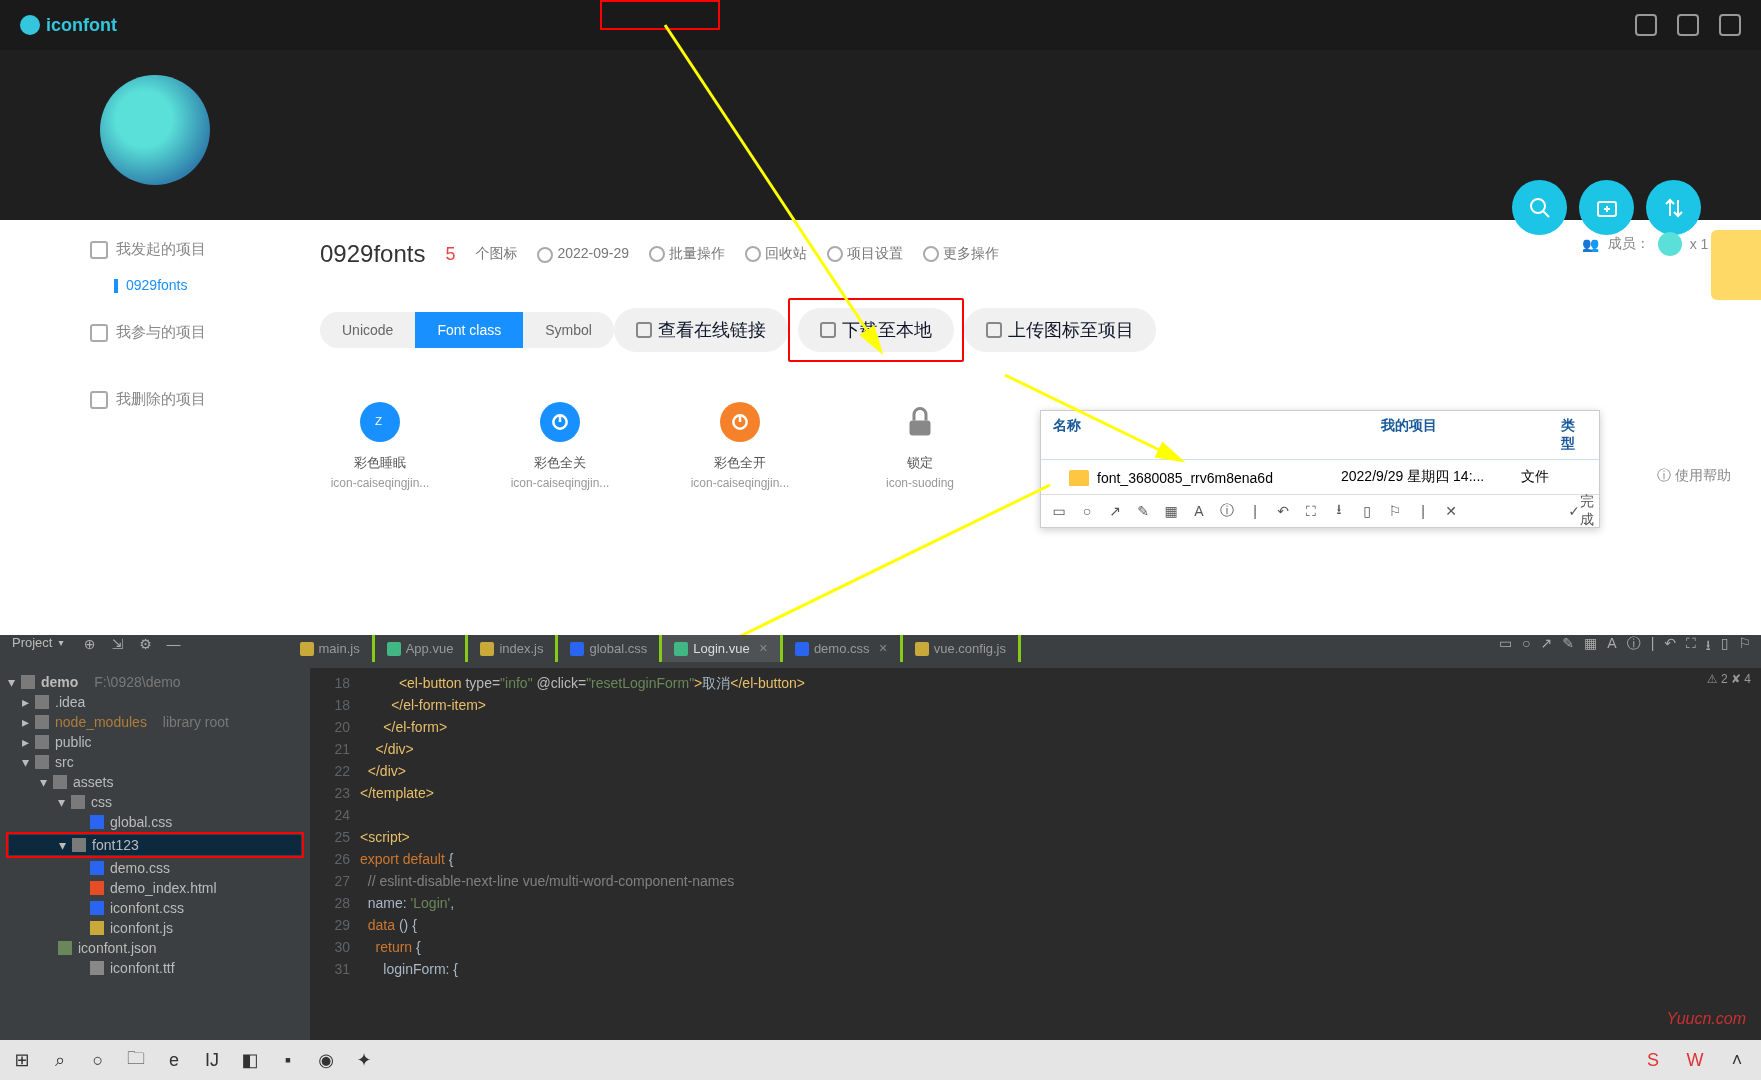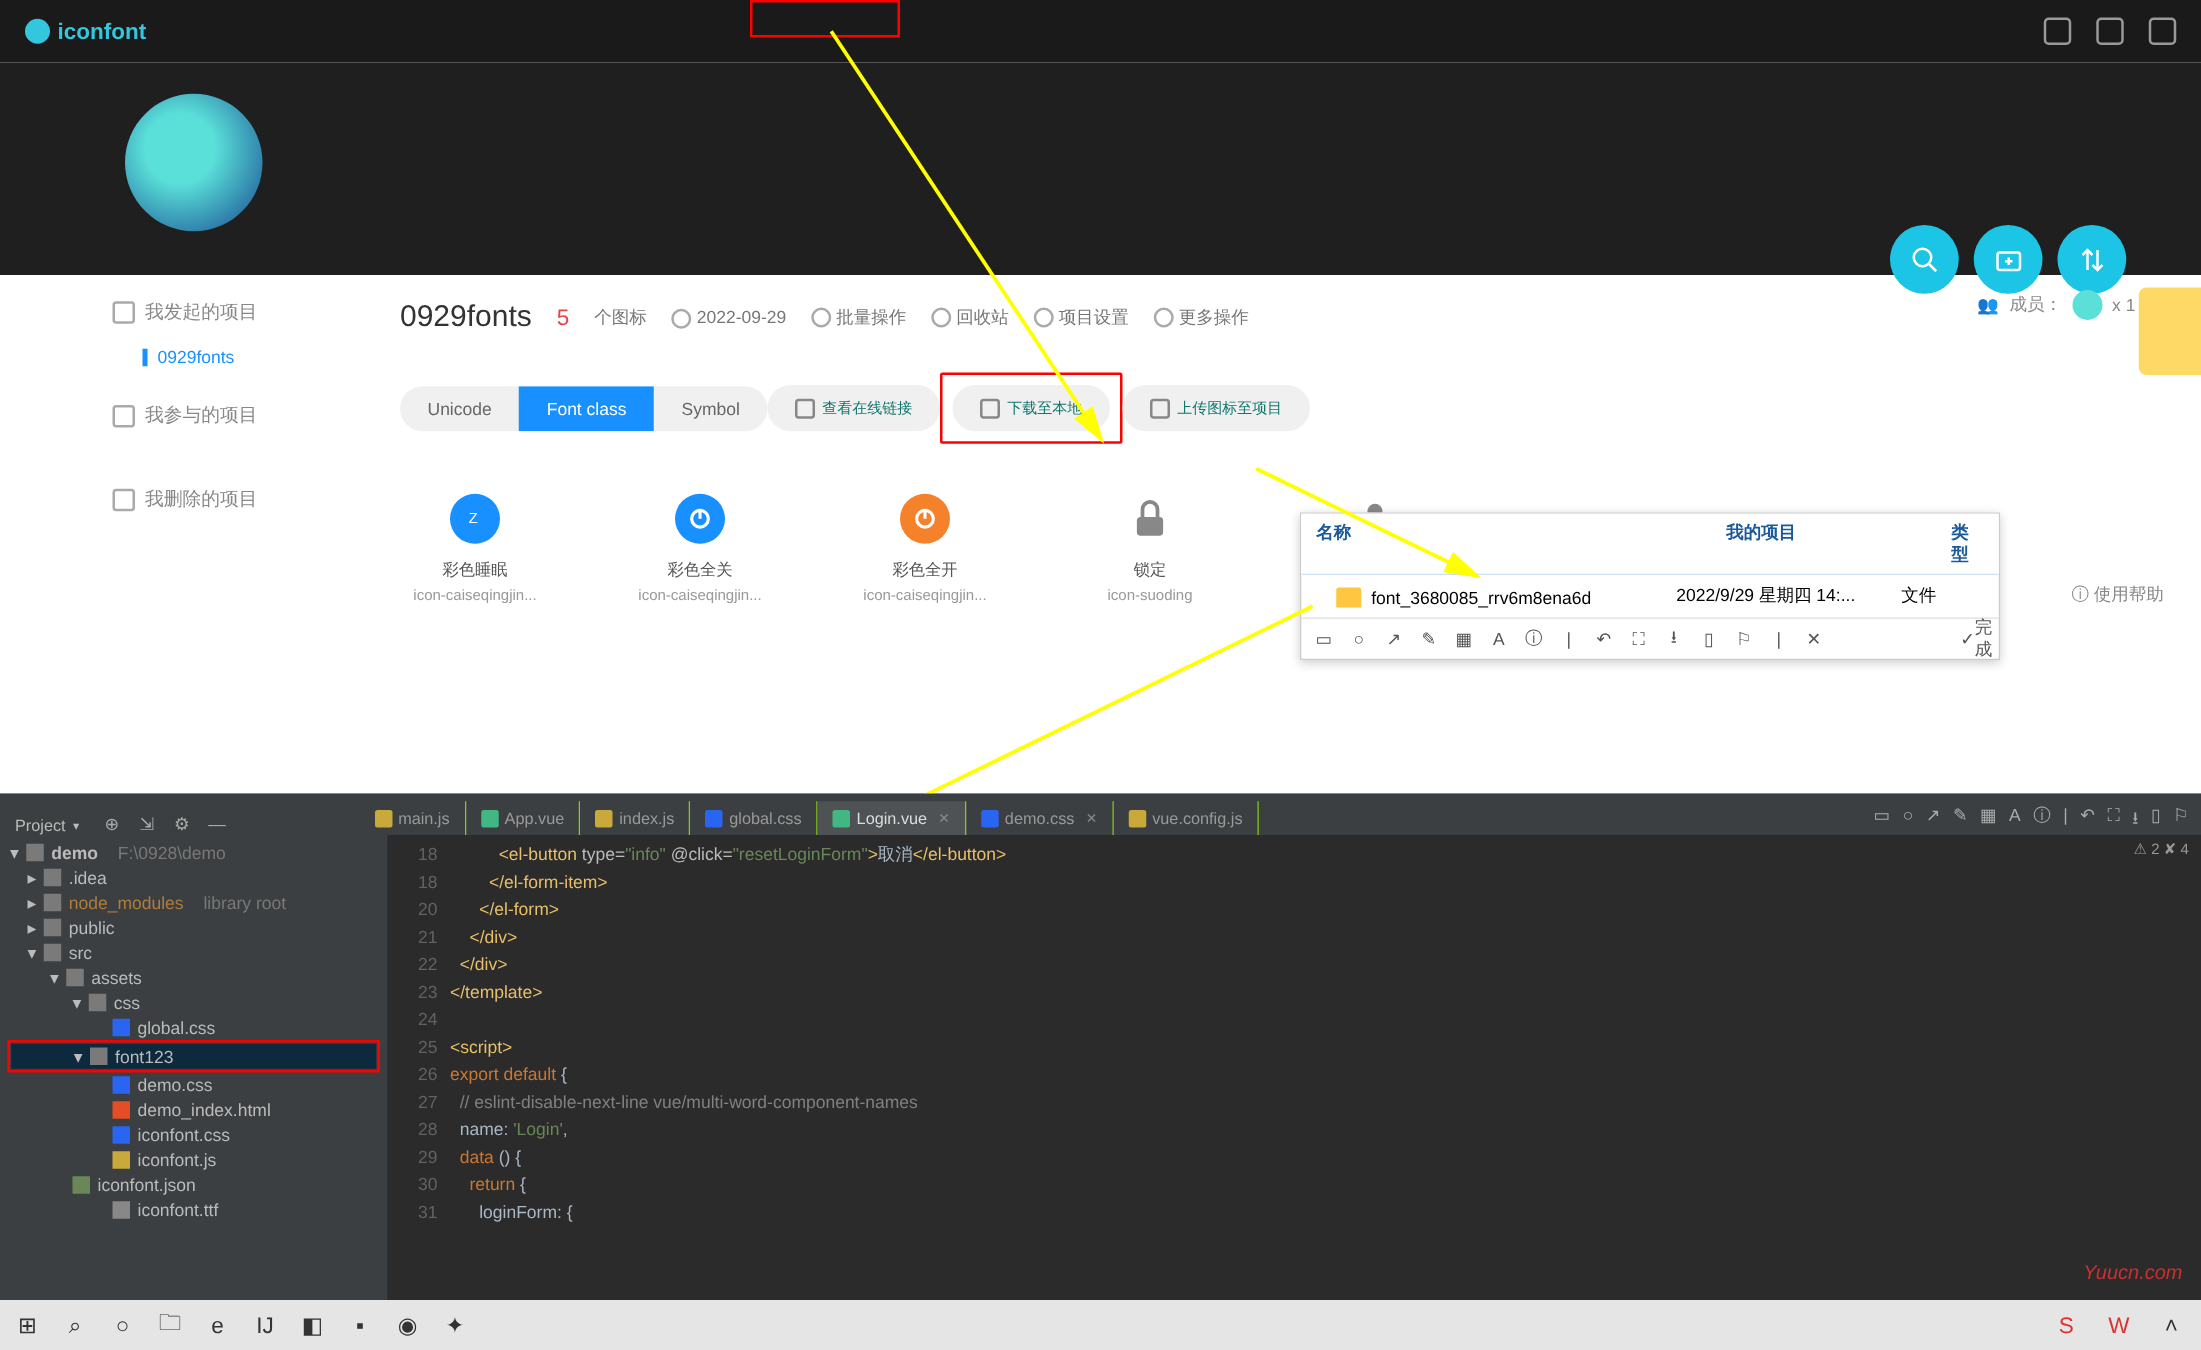"查看在线链接" .pill { color: #0f766e -> #0f172a; font-size: 12px -> 18px }
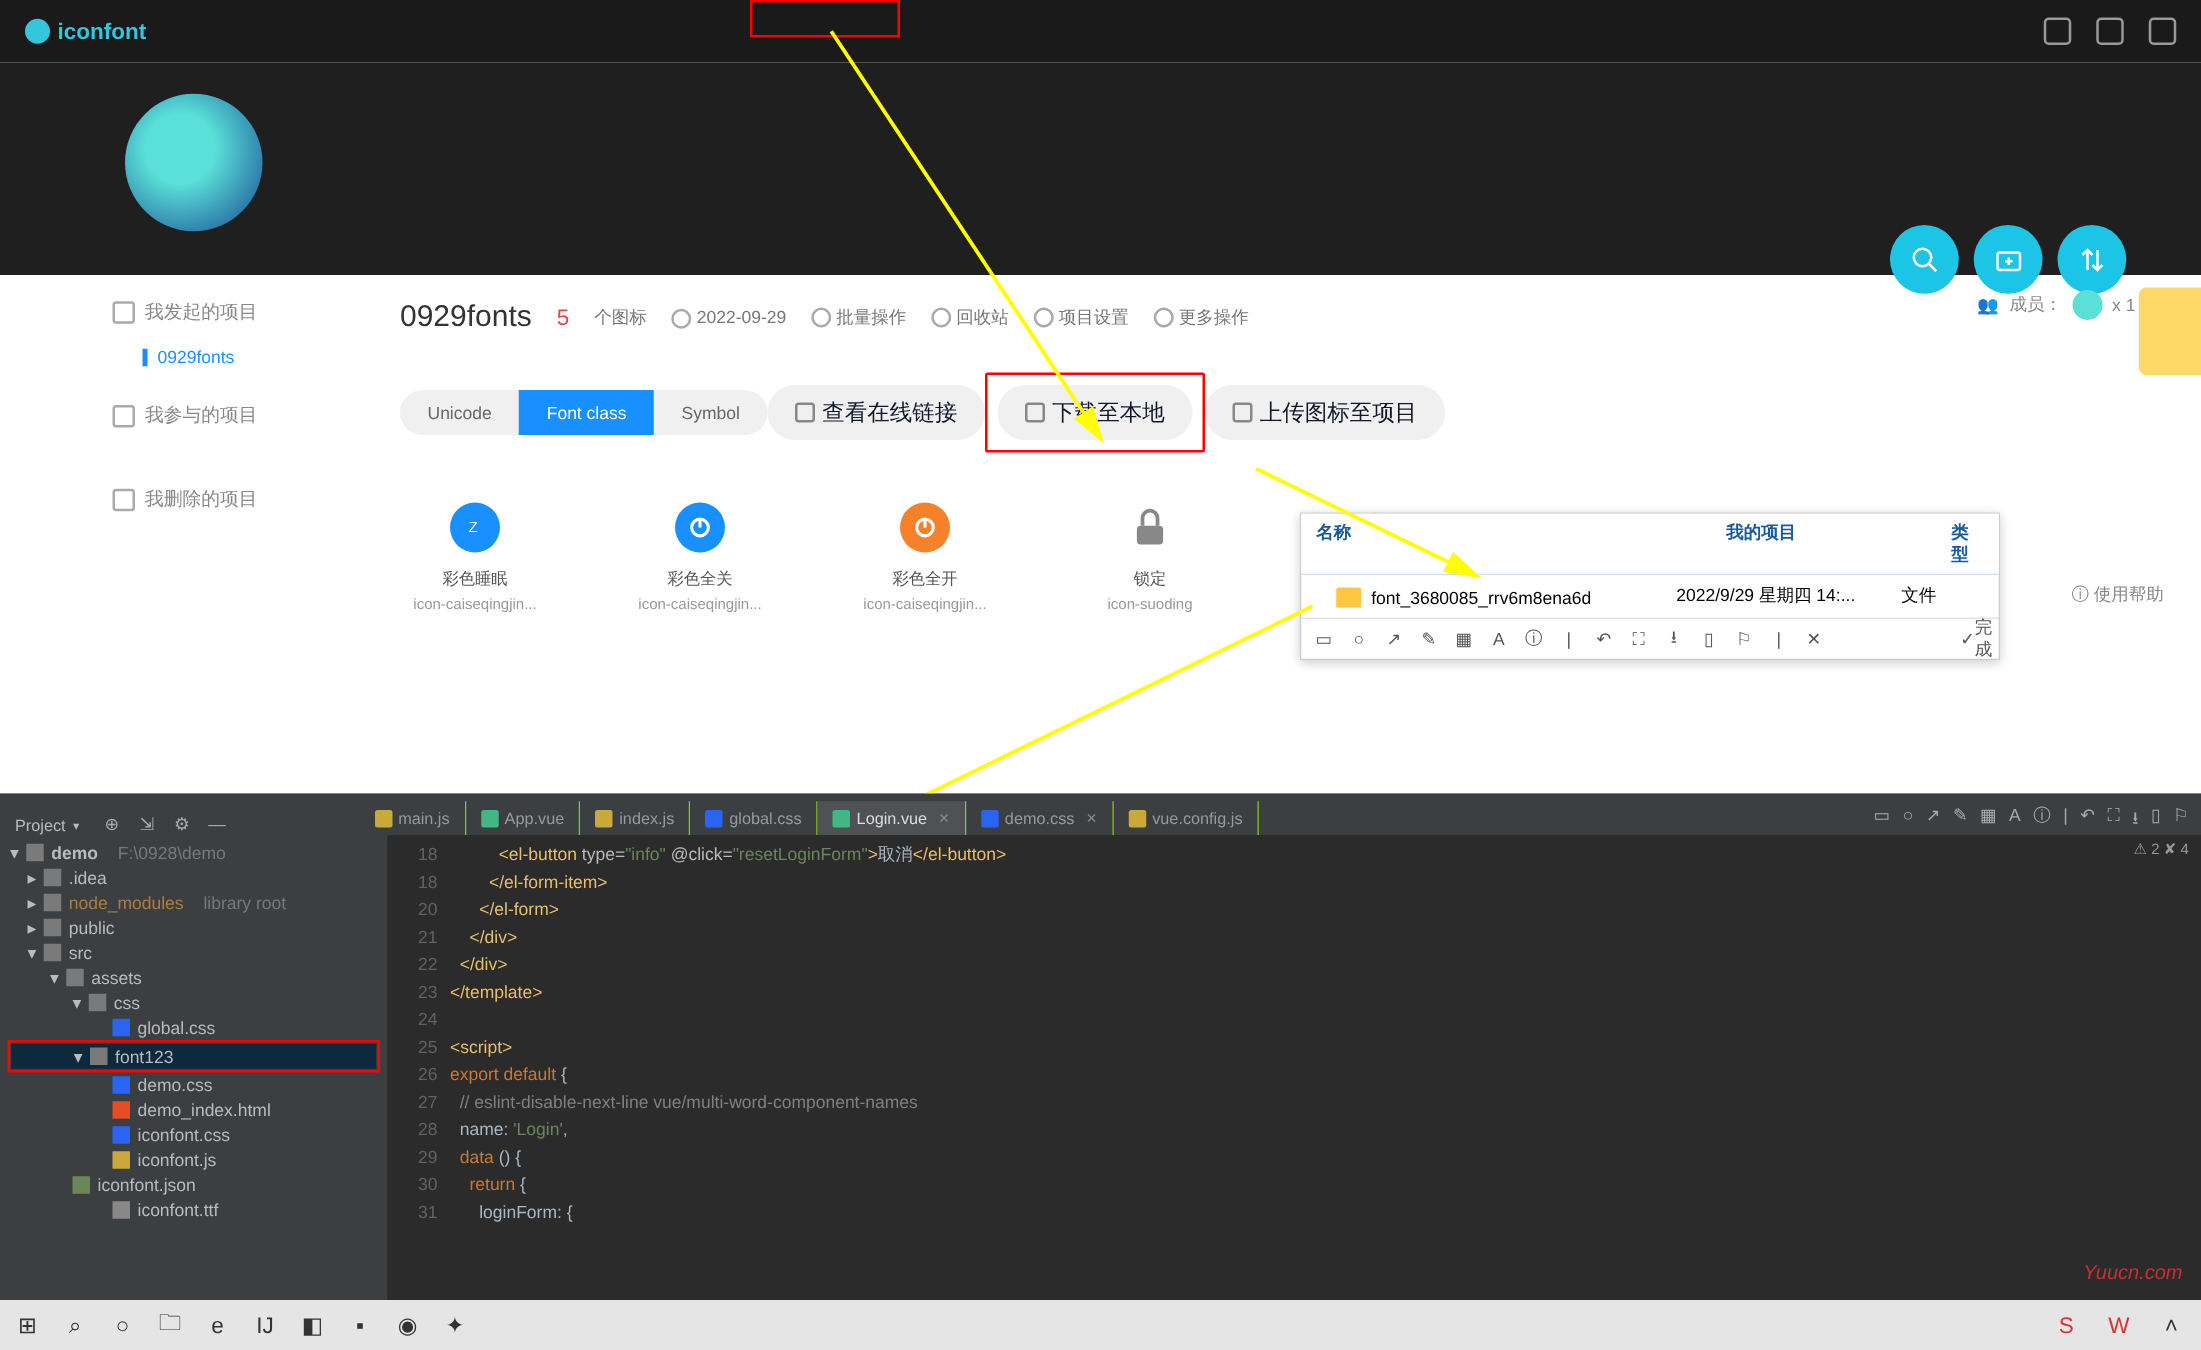"Project" .ide-topbar { align-items: flex-end -> flex-start }
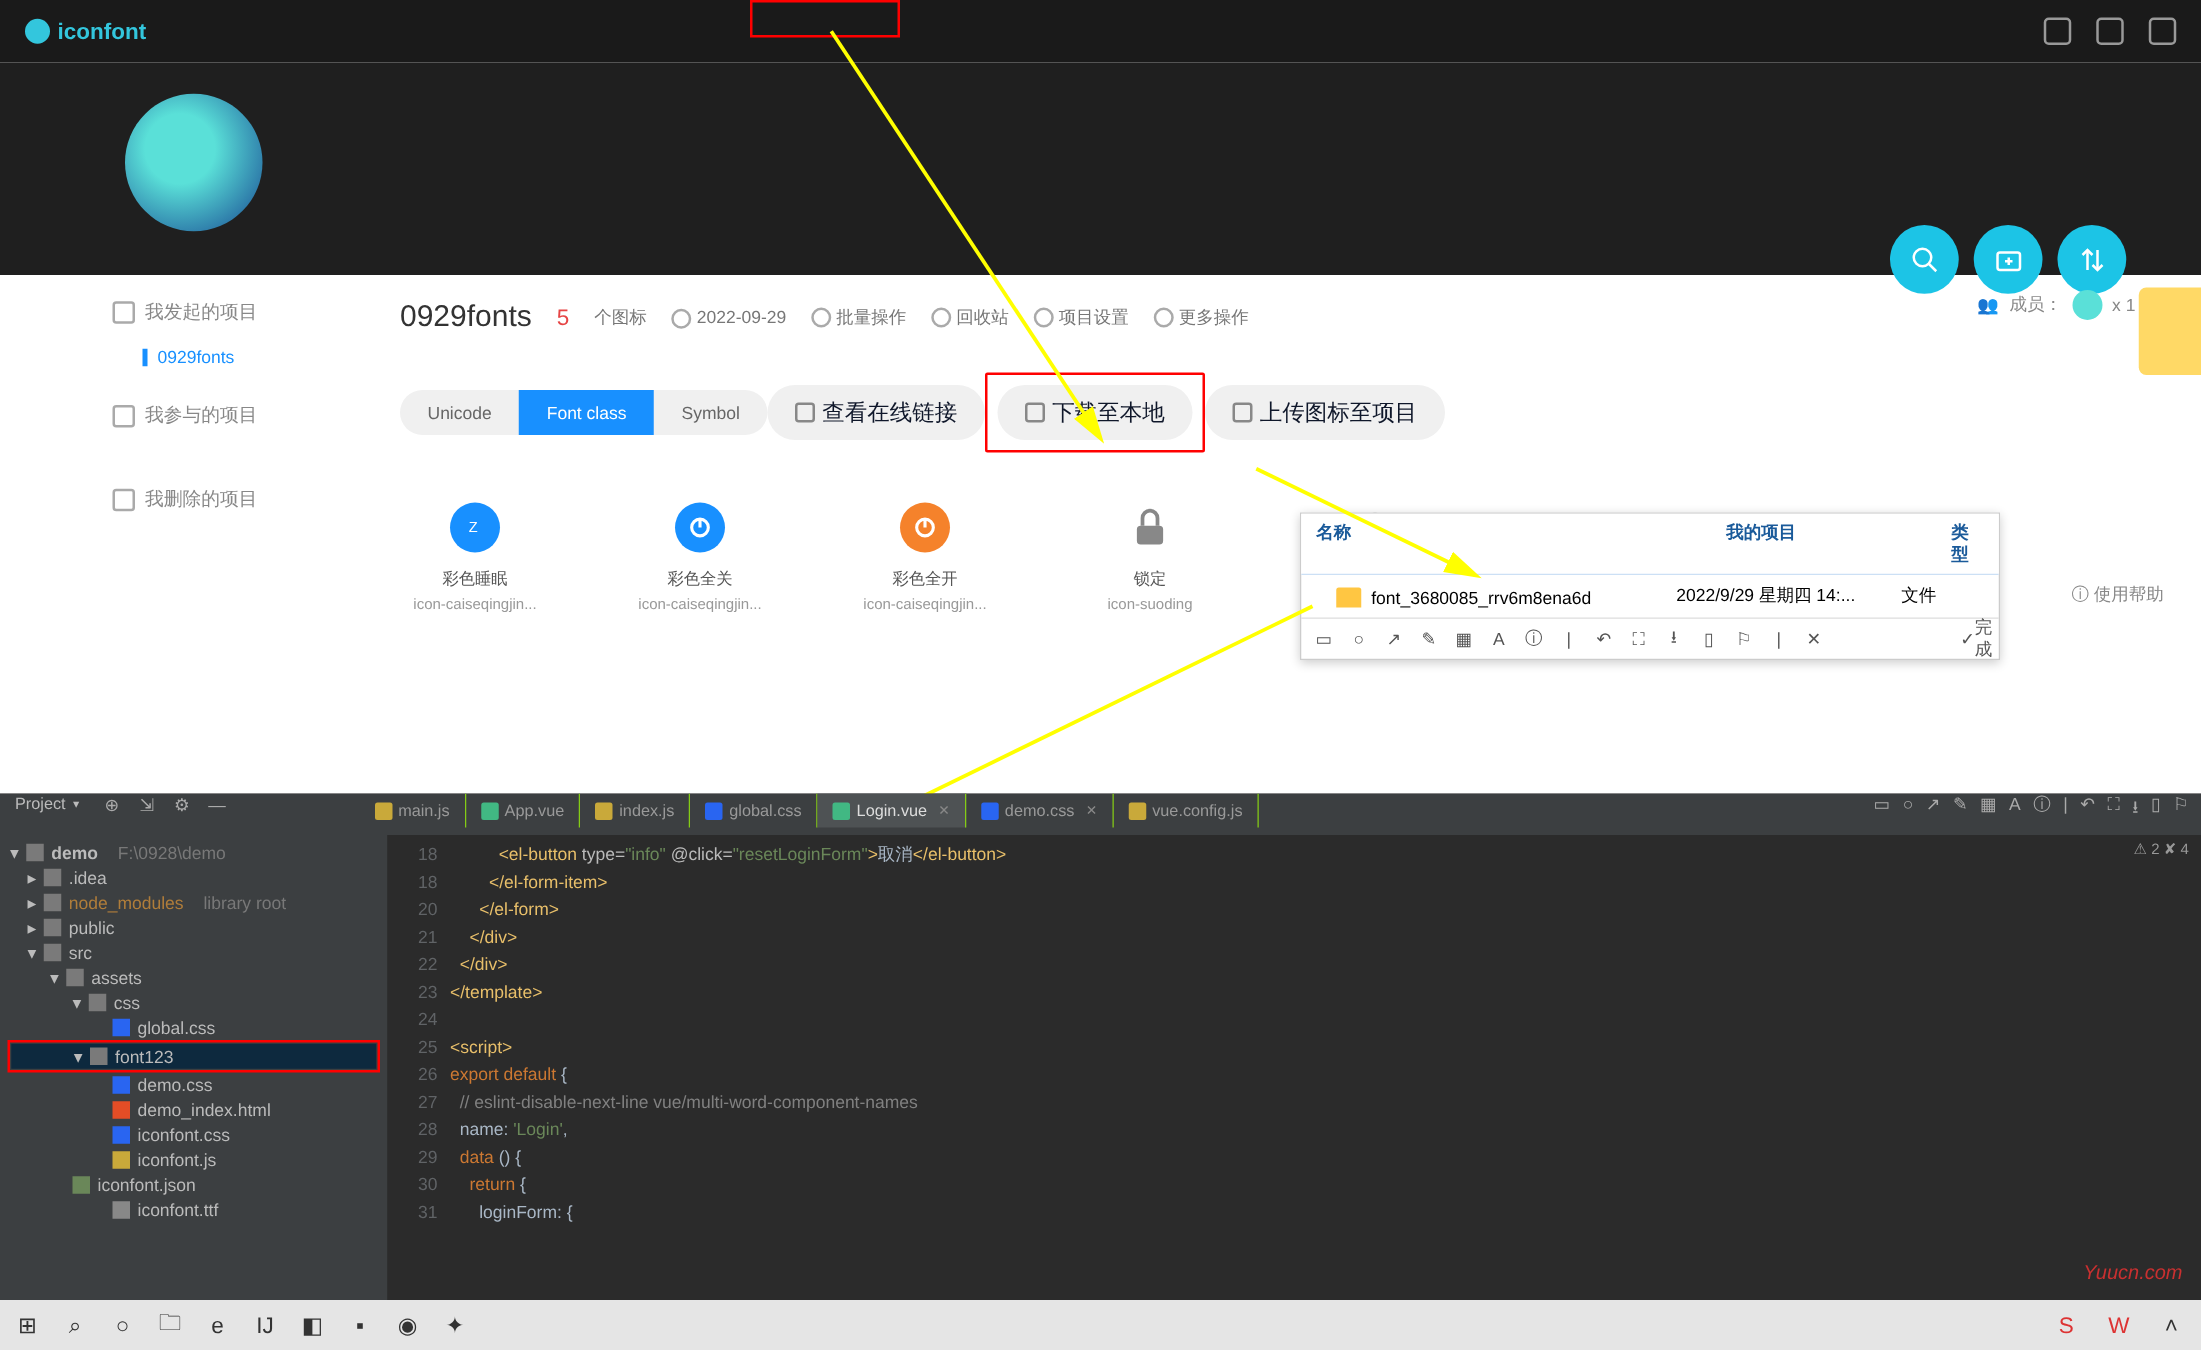"main.js" .ed-tab { border-right: 1px solid #84cc16 -> 3px solid #84cc16 }
